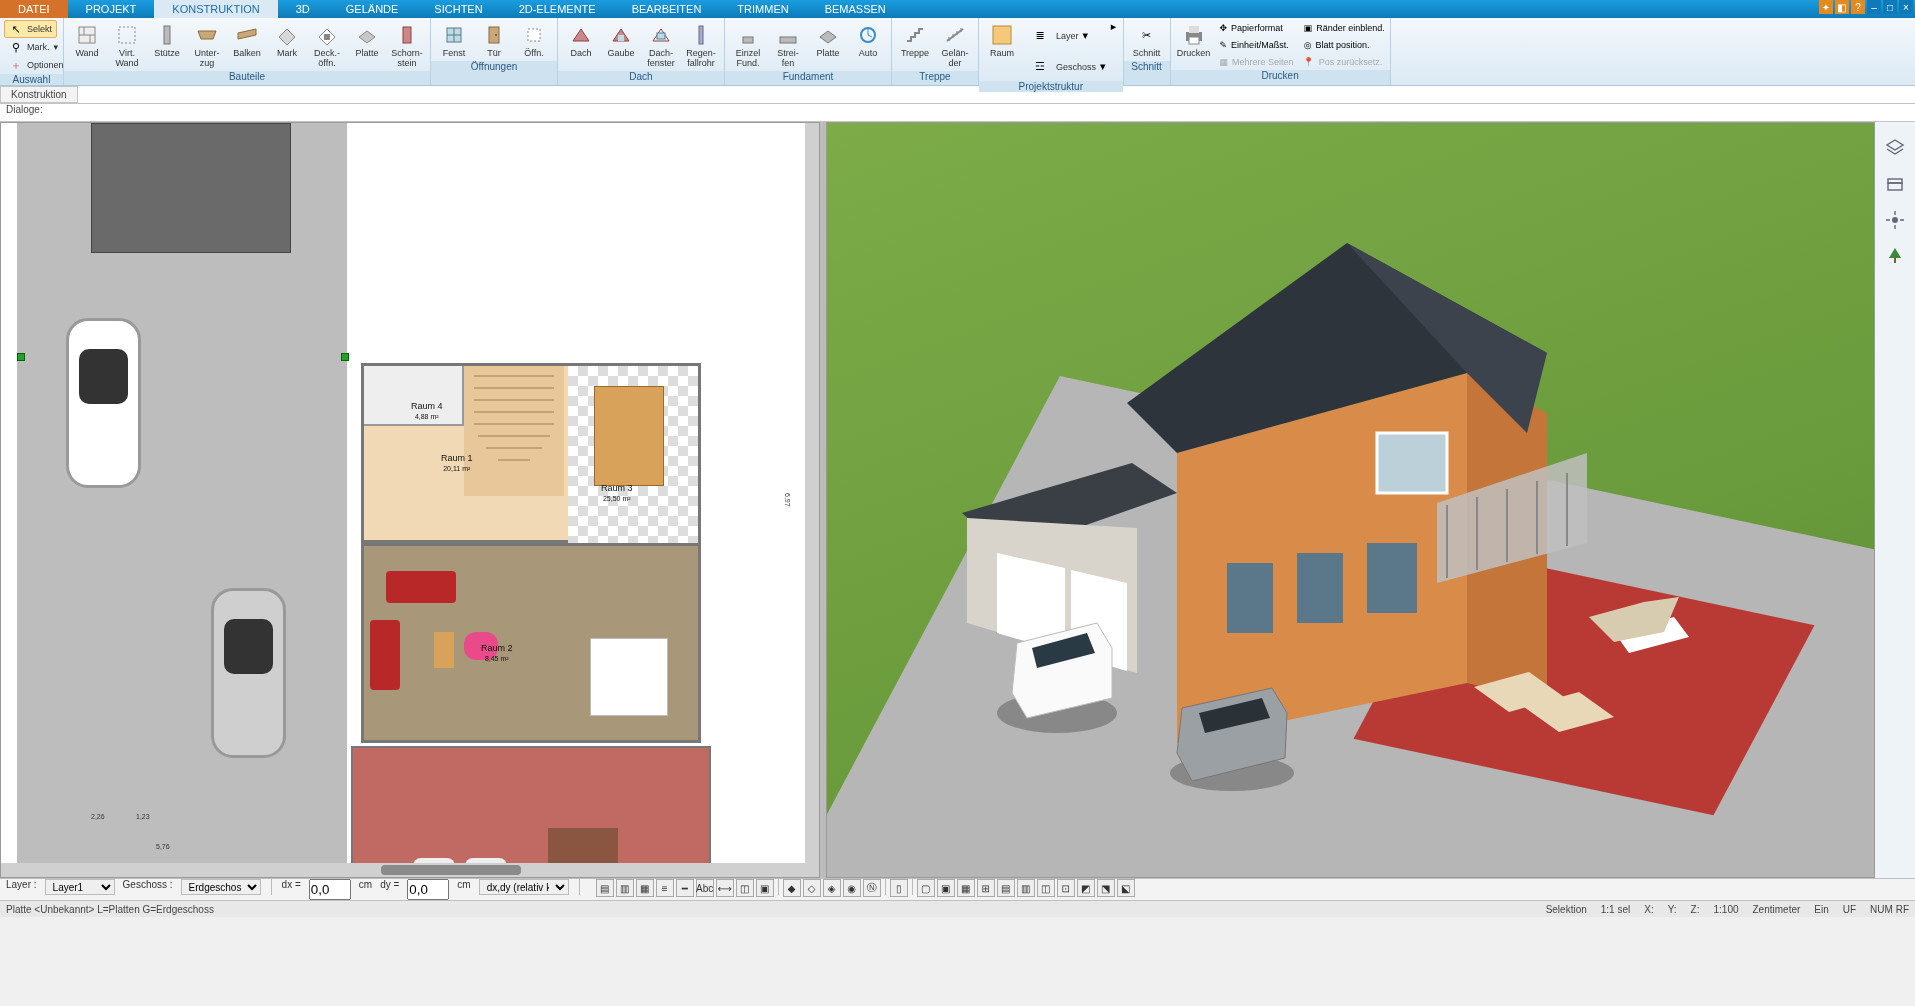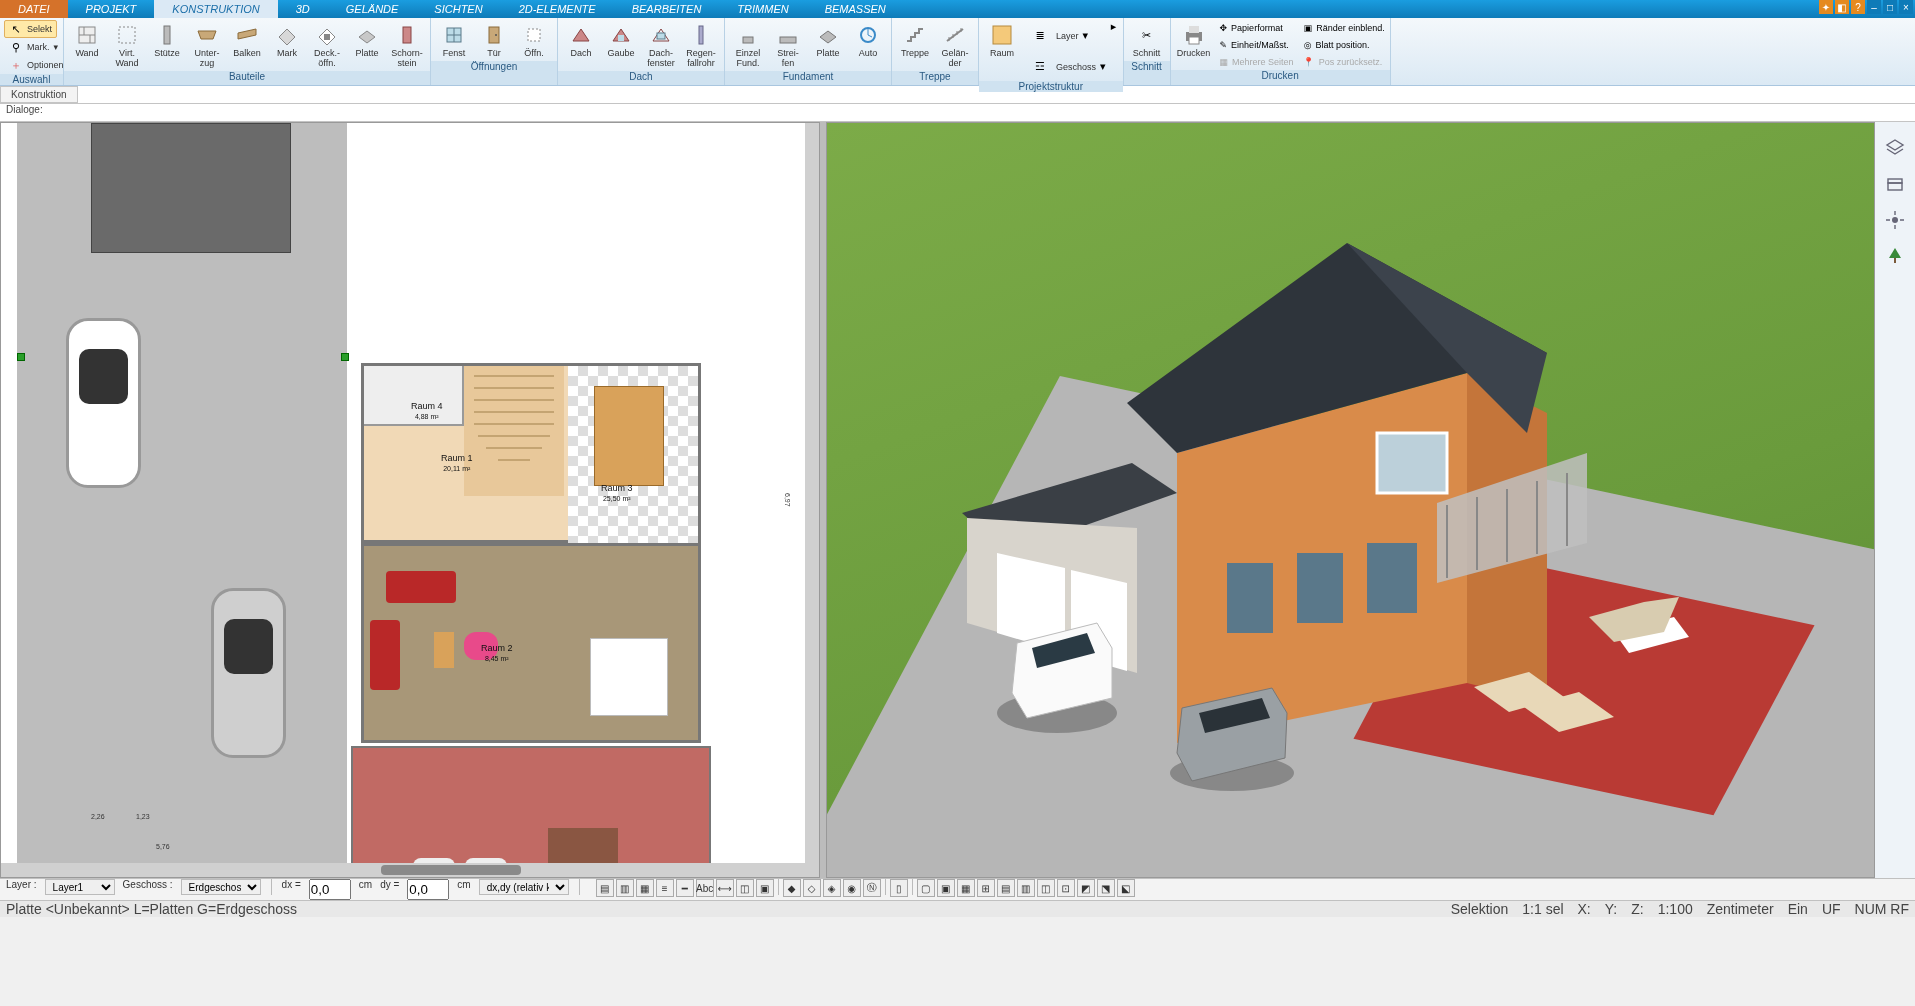"DATEI" .menubar .tab { font-style: italic -> none }
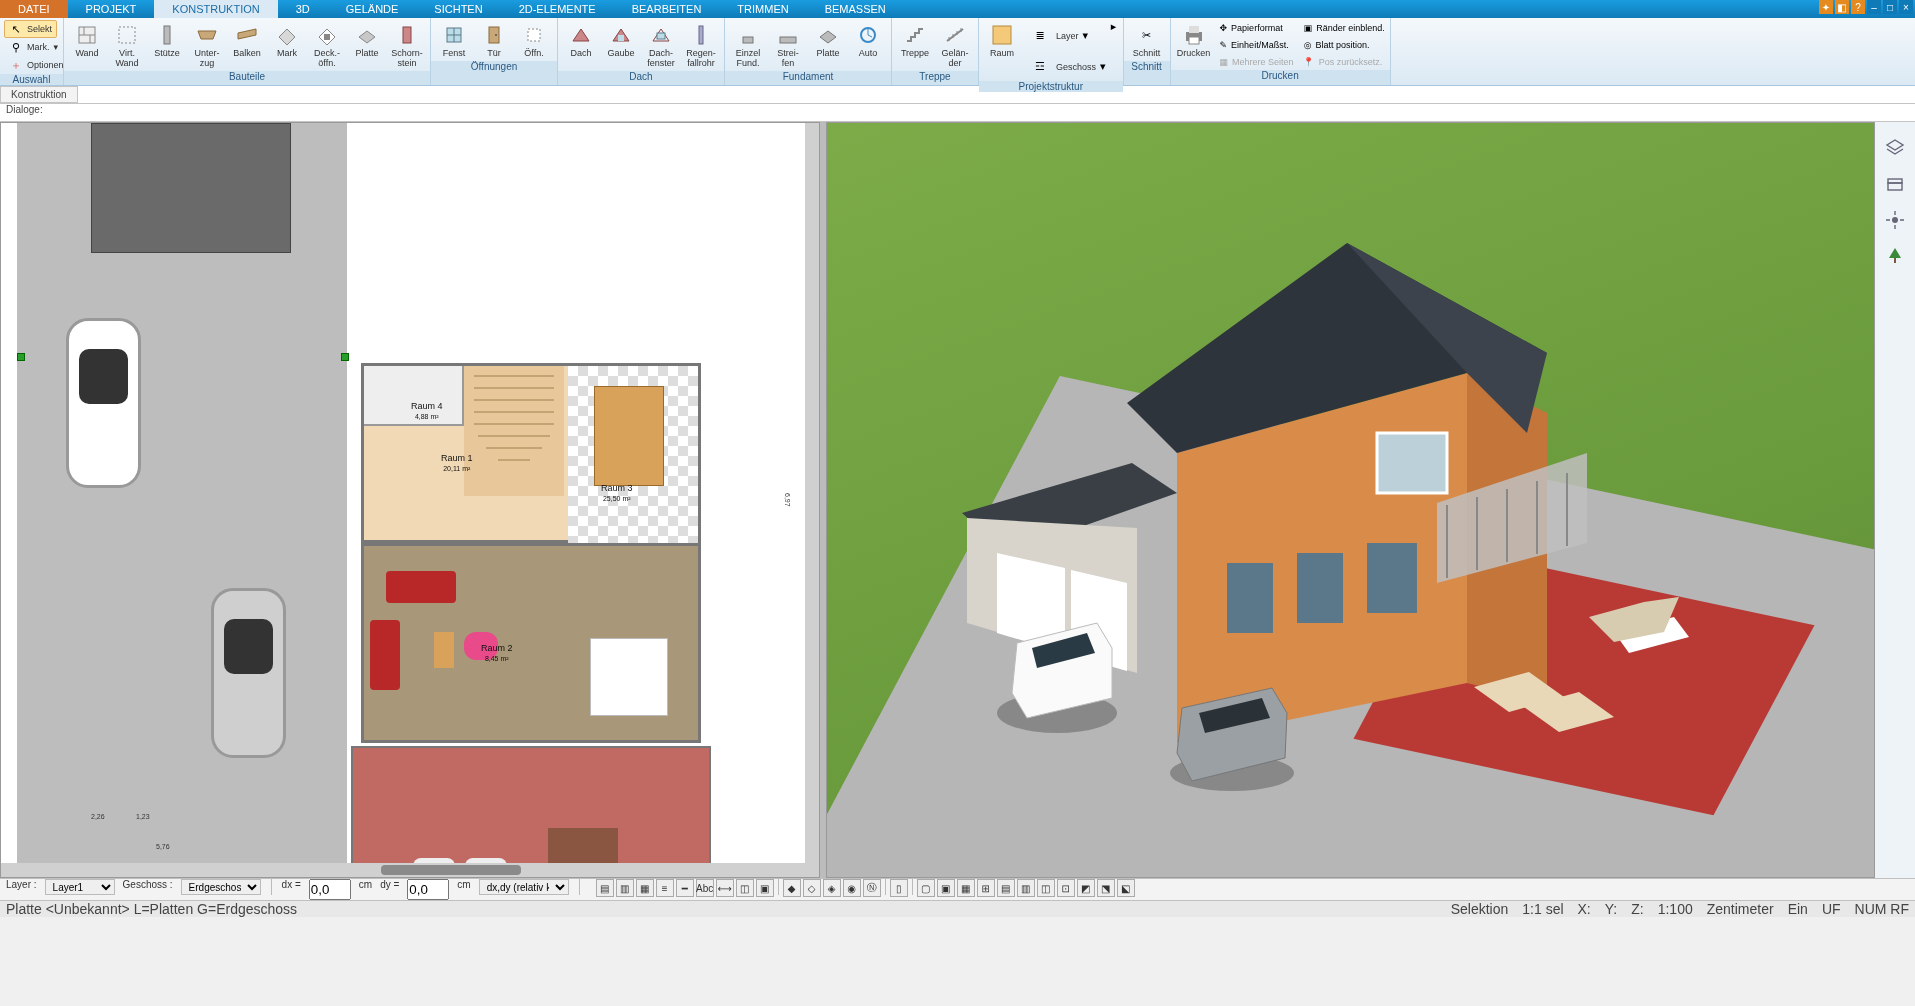"Platte <Unbekannt> L=Platten" .status { font-size: 14px -> 10px }
